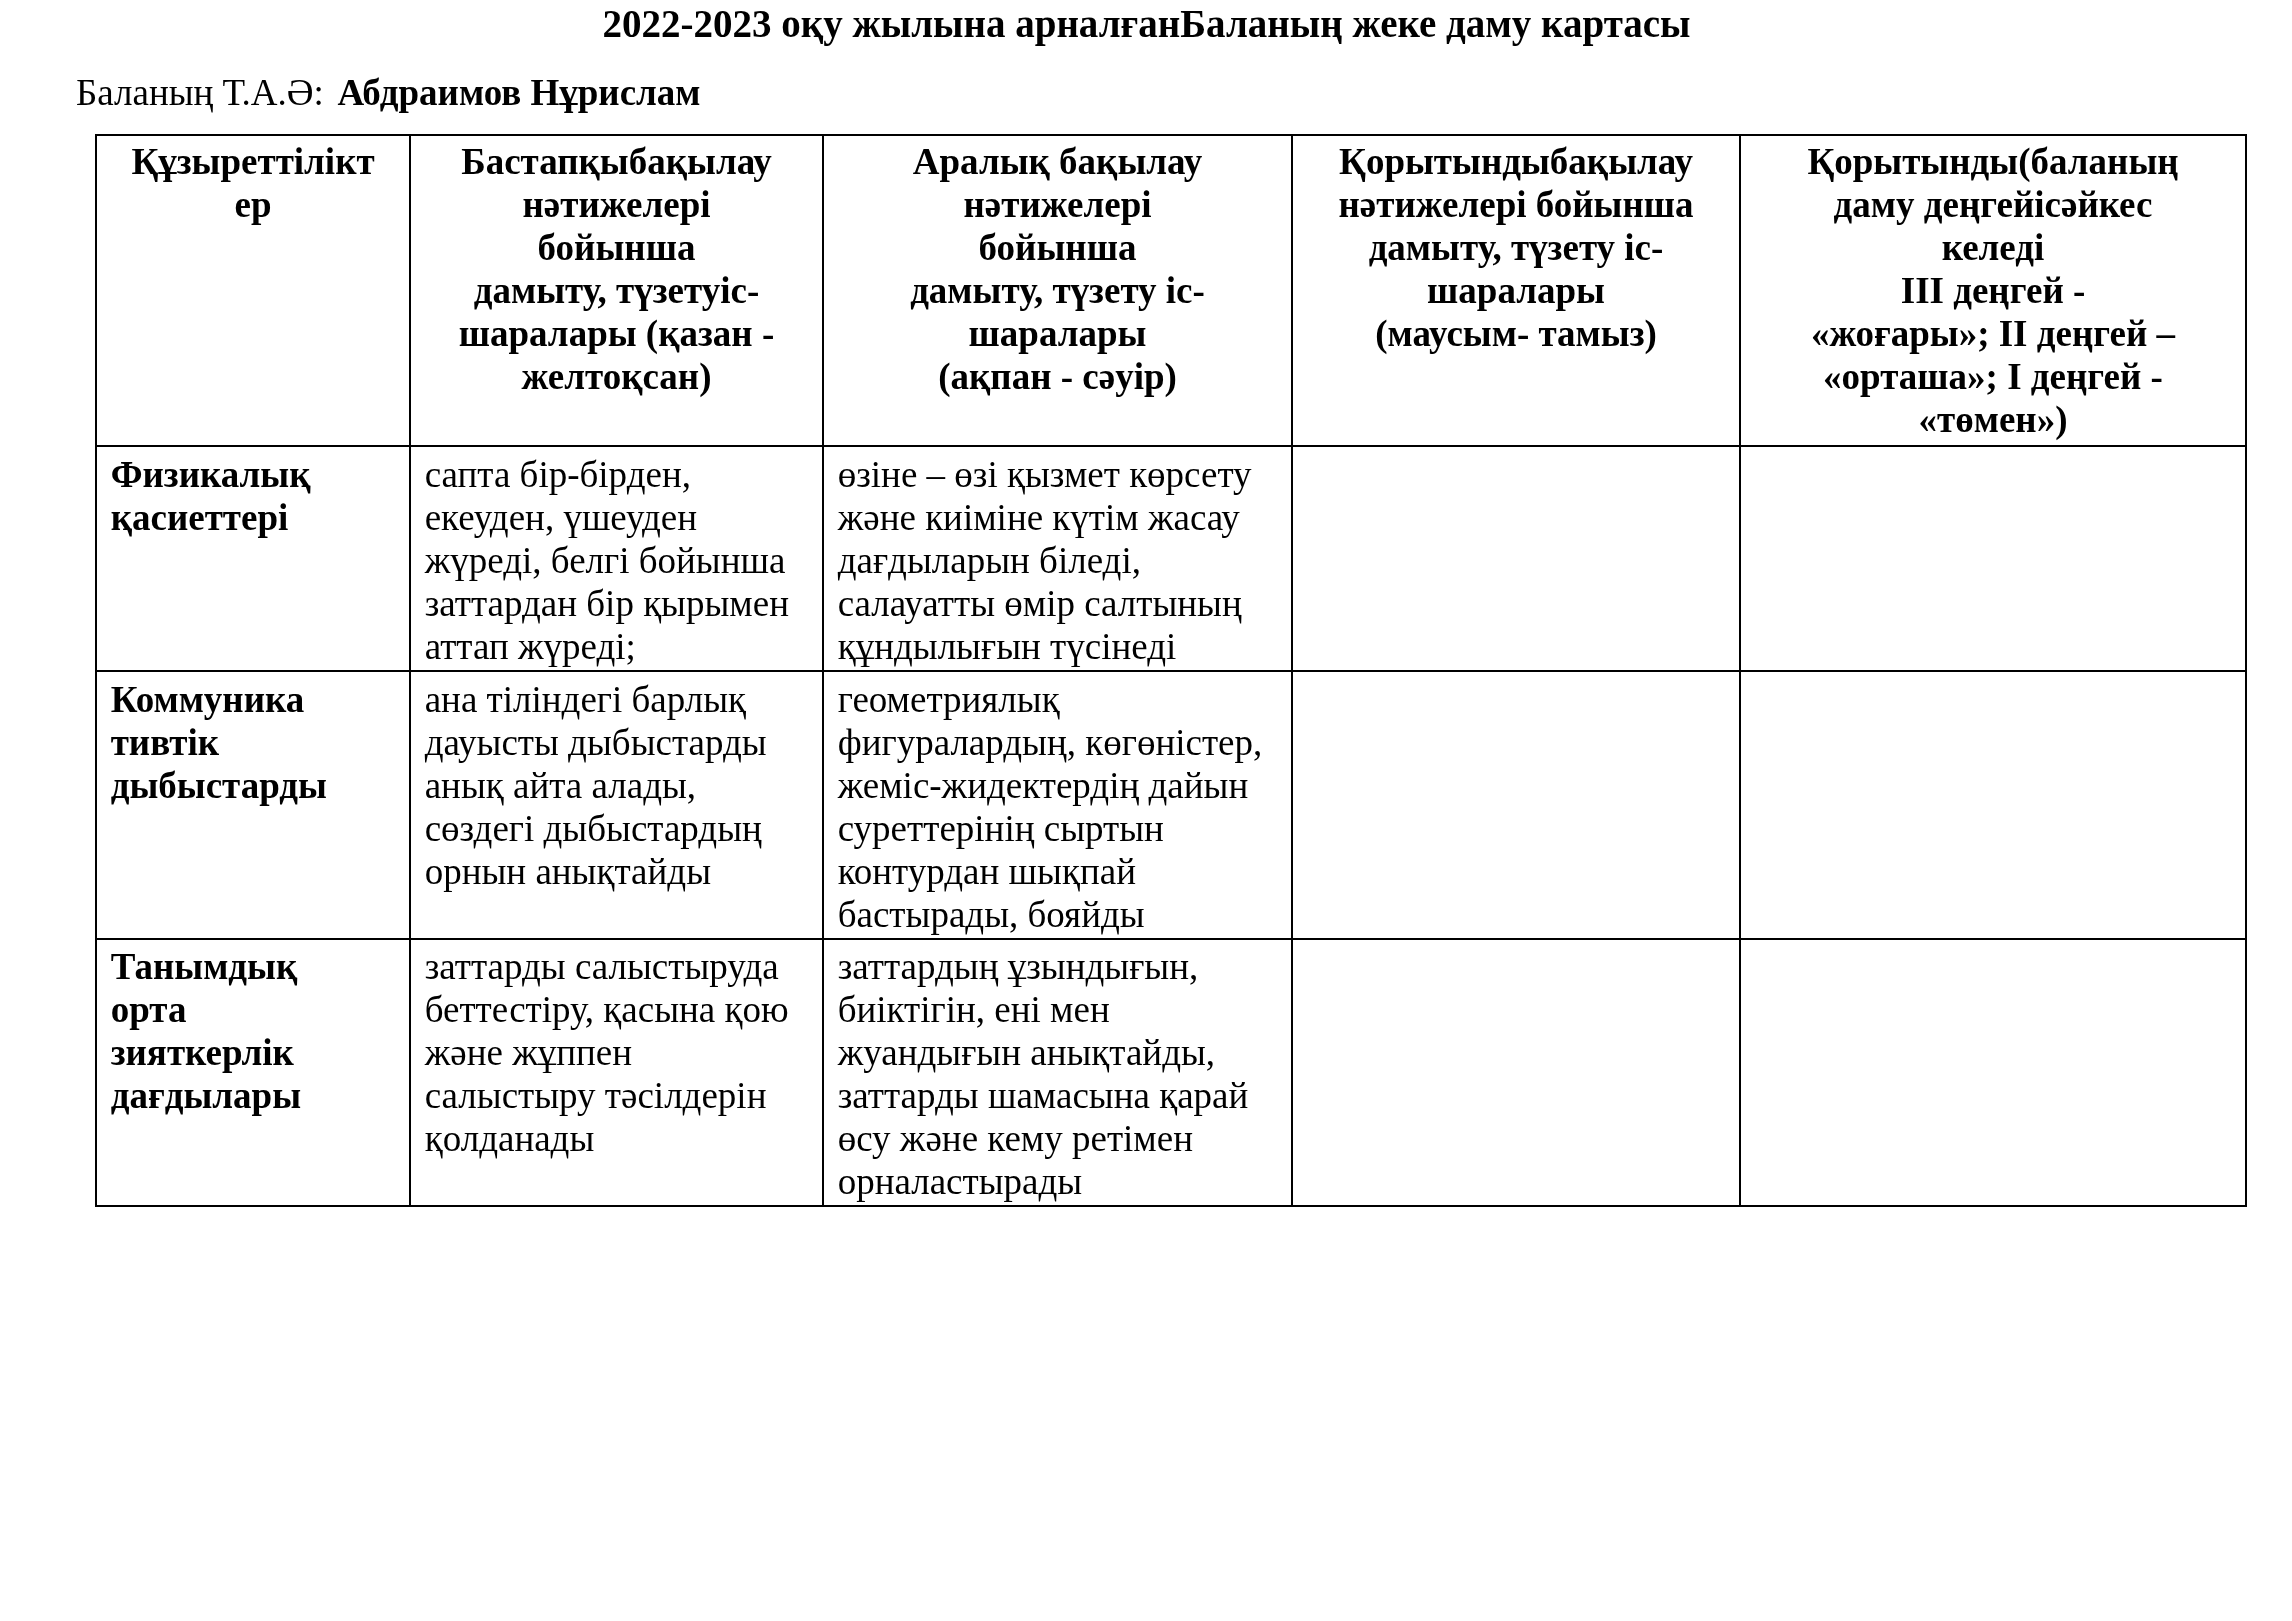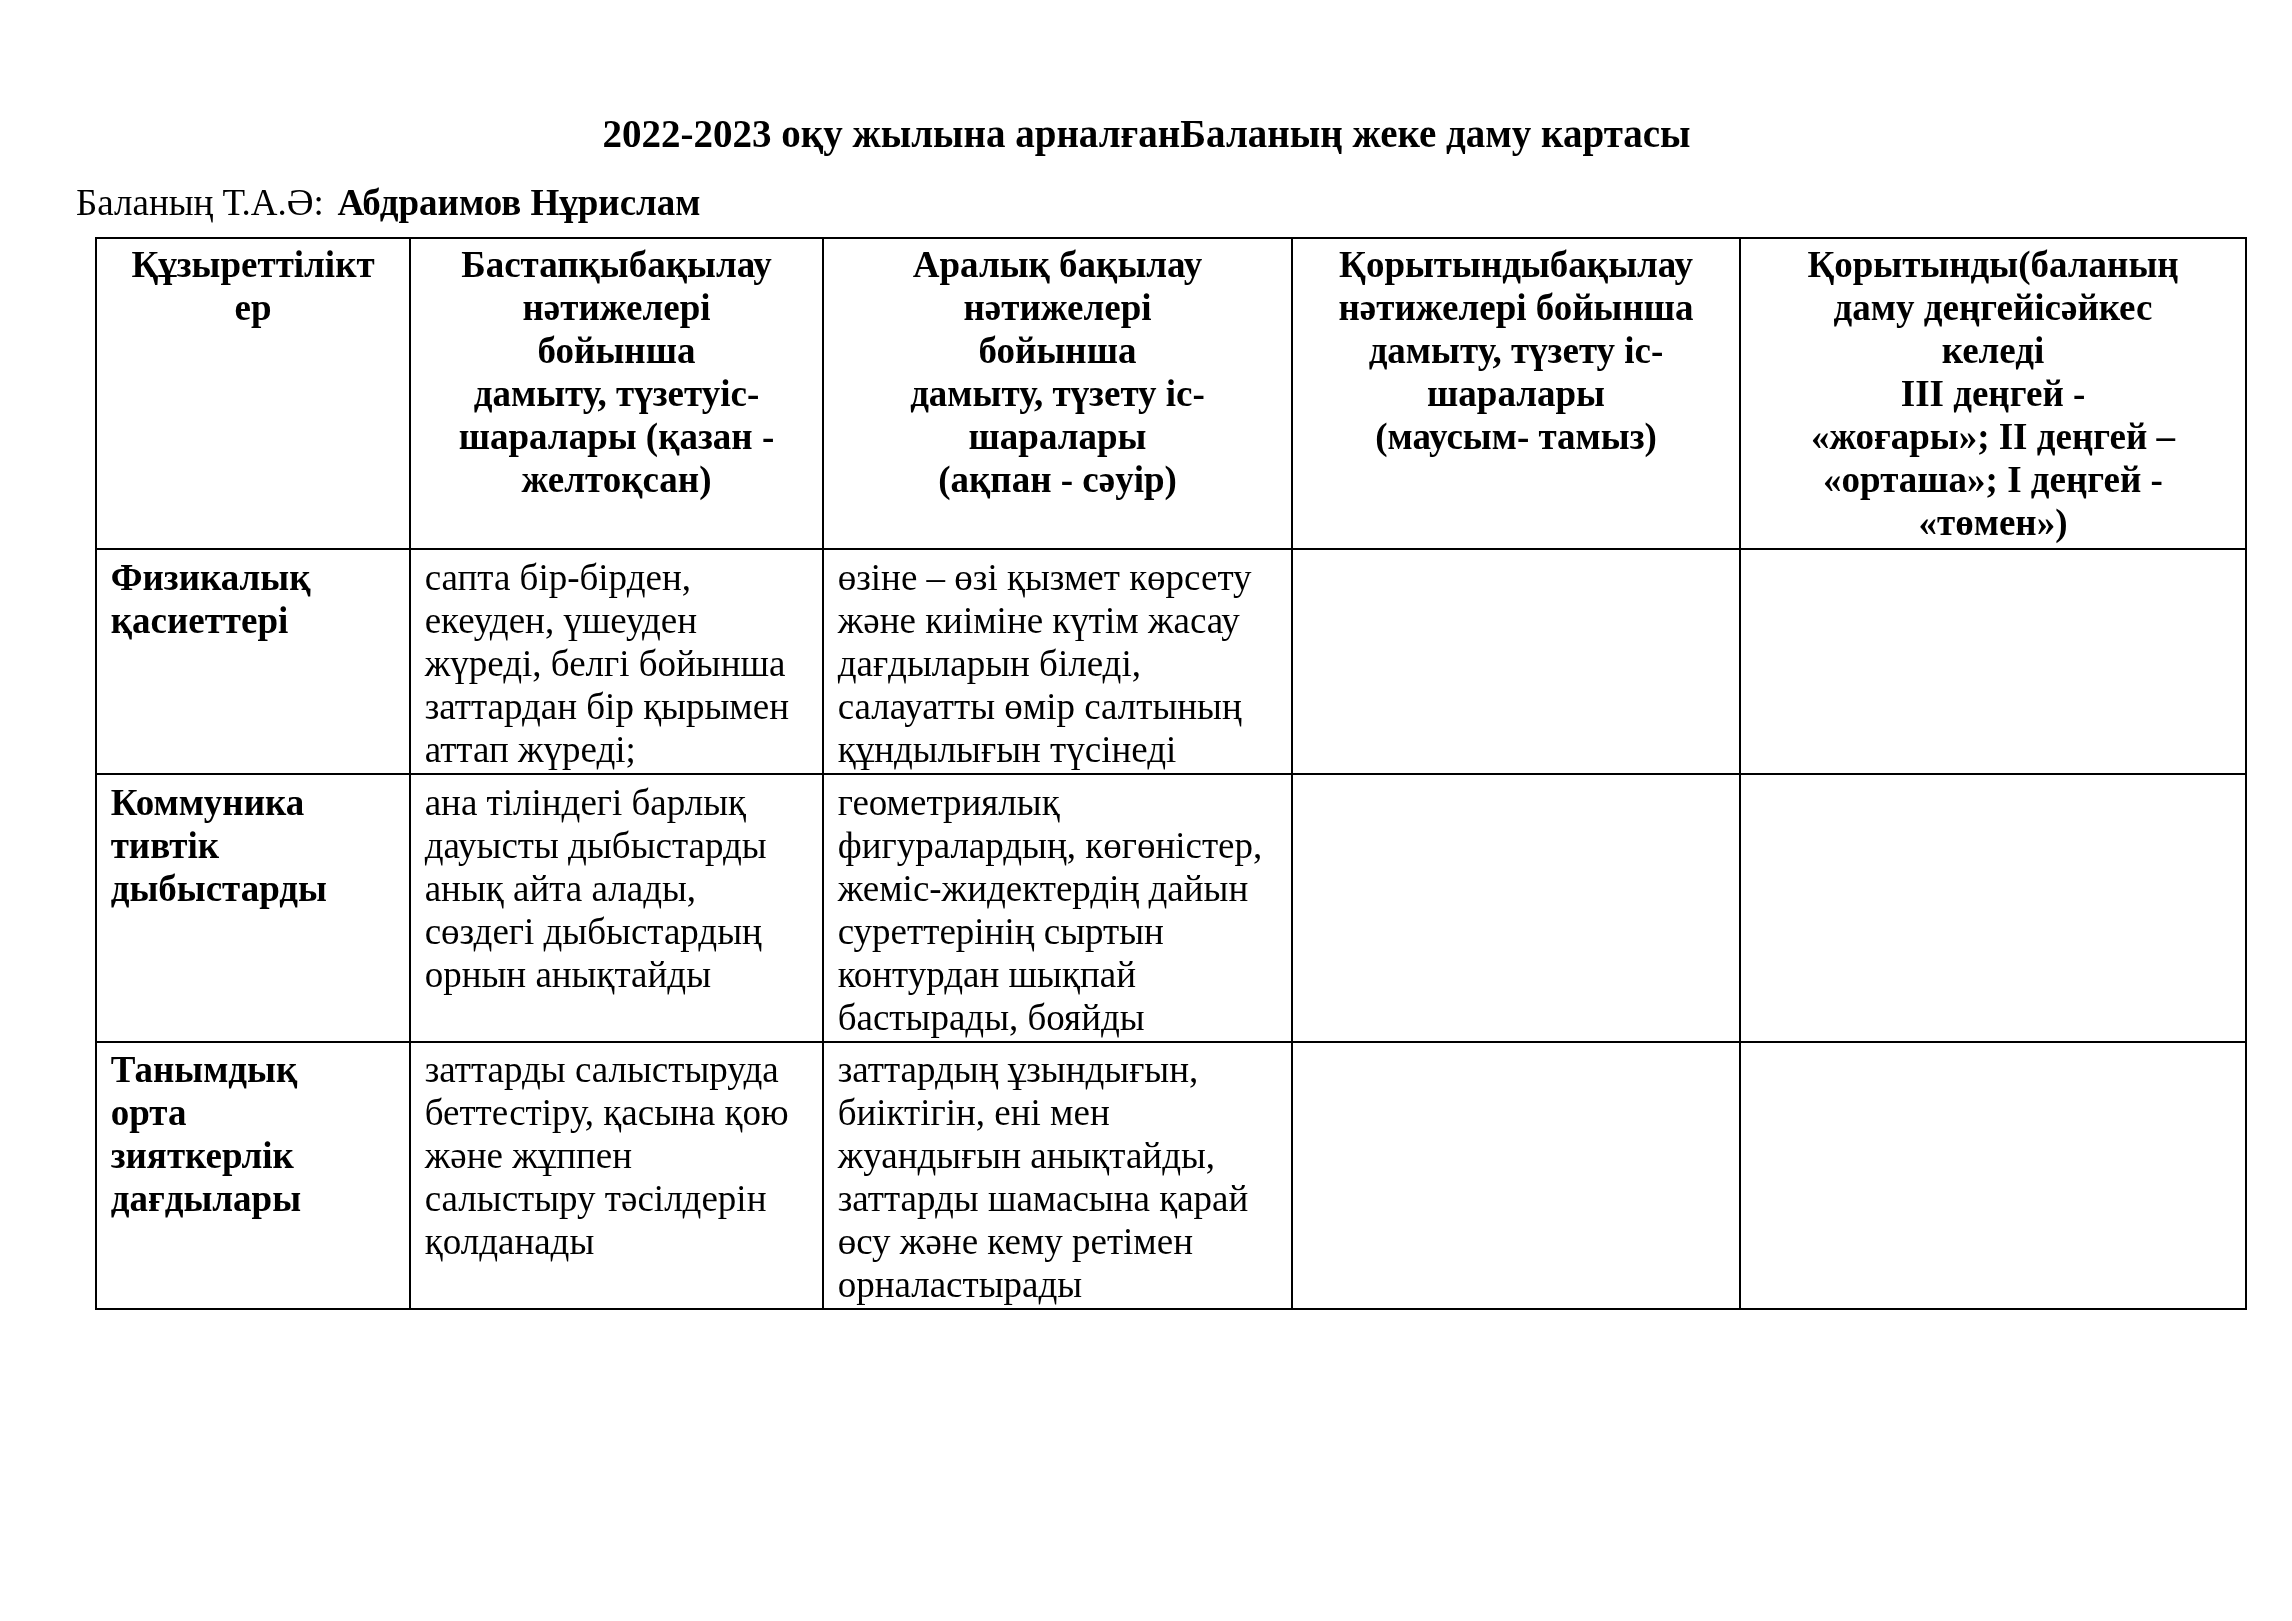"2022-2023 оқу жылына арналғанБаланың" .doc-title { margin-top: 110px -> none }
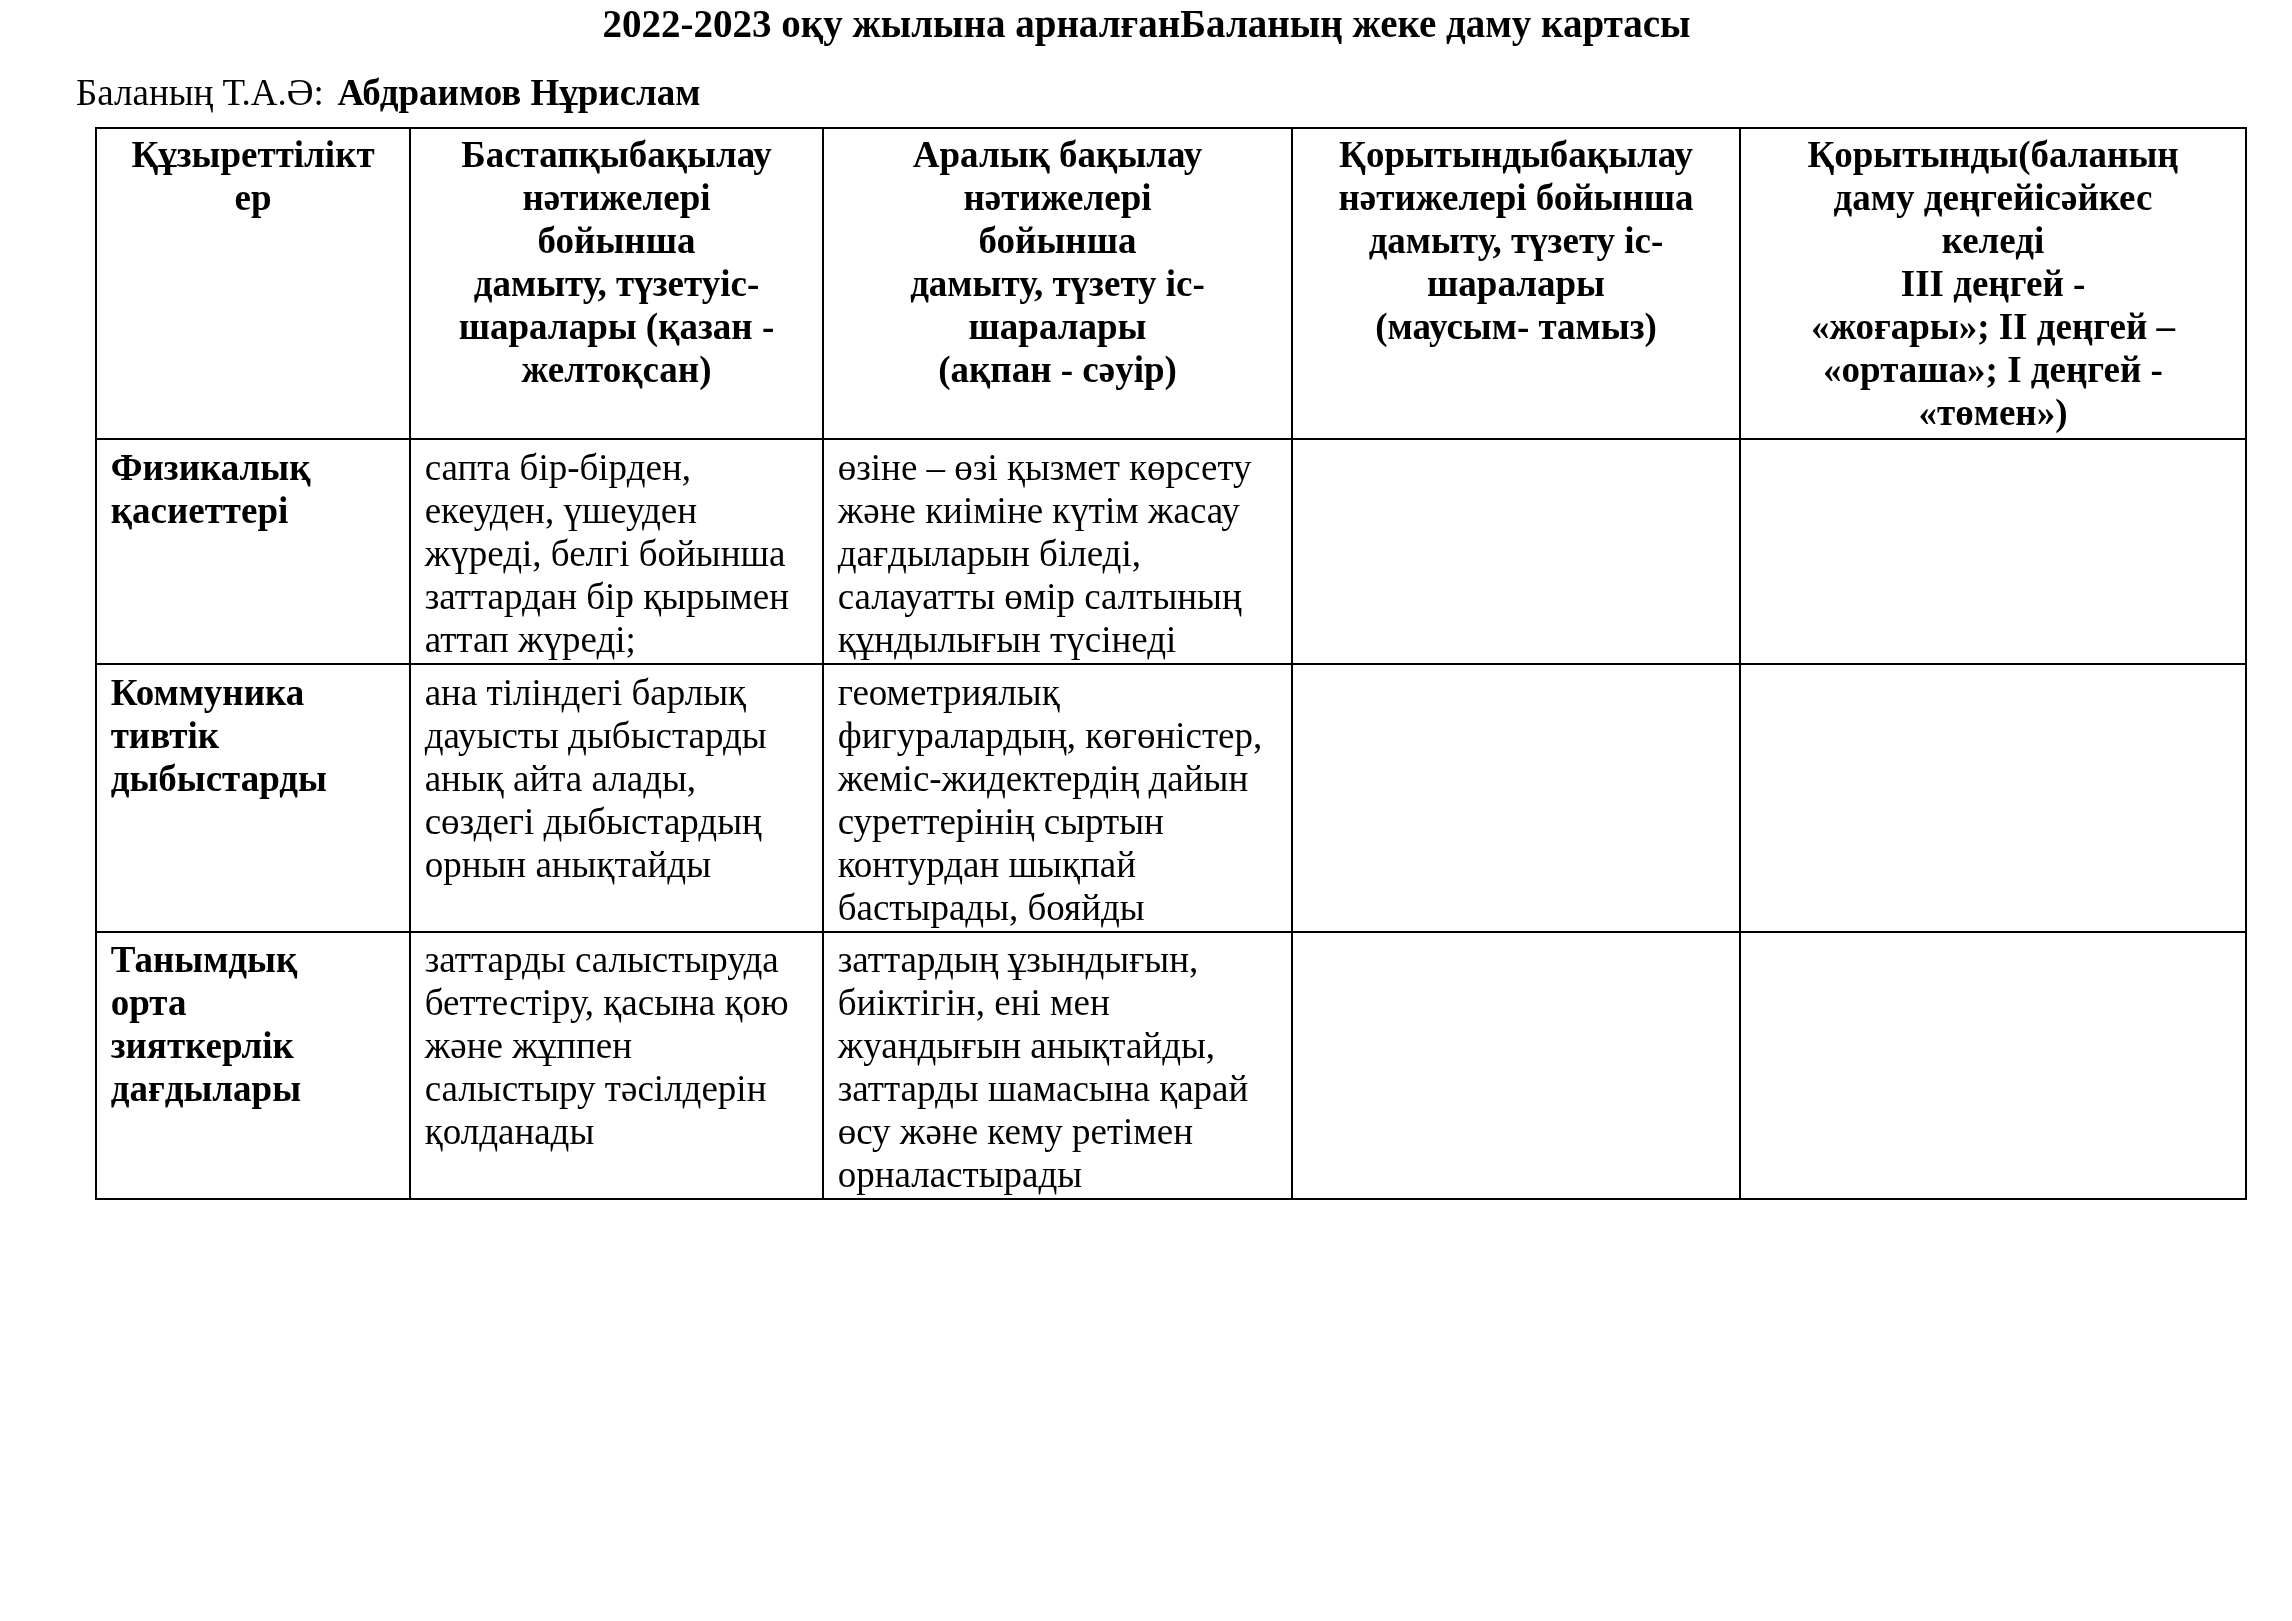"Құзыреттілікт" table.dev-table { margin-top: 12px -> 19px }
